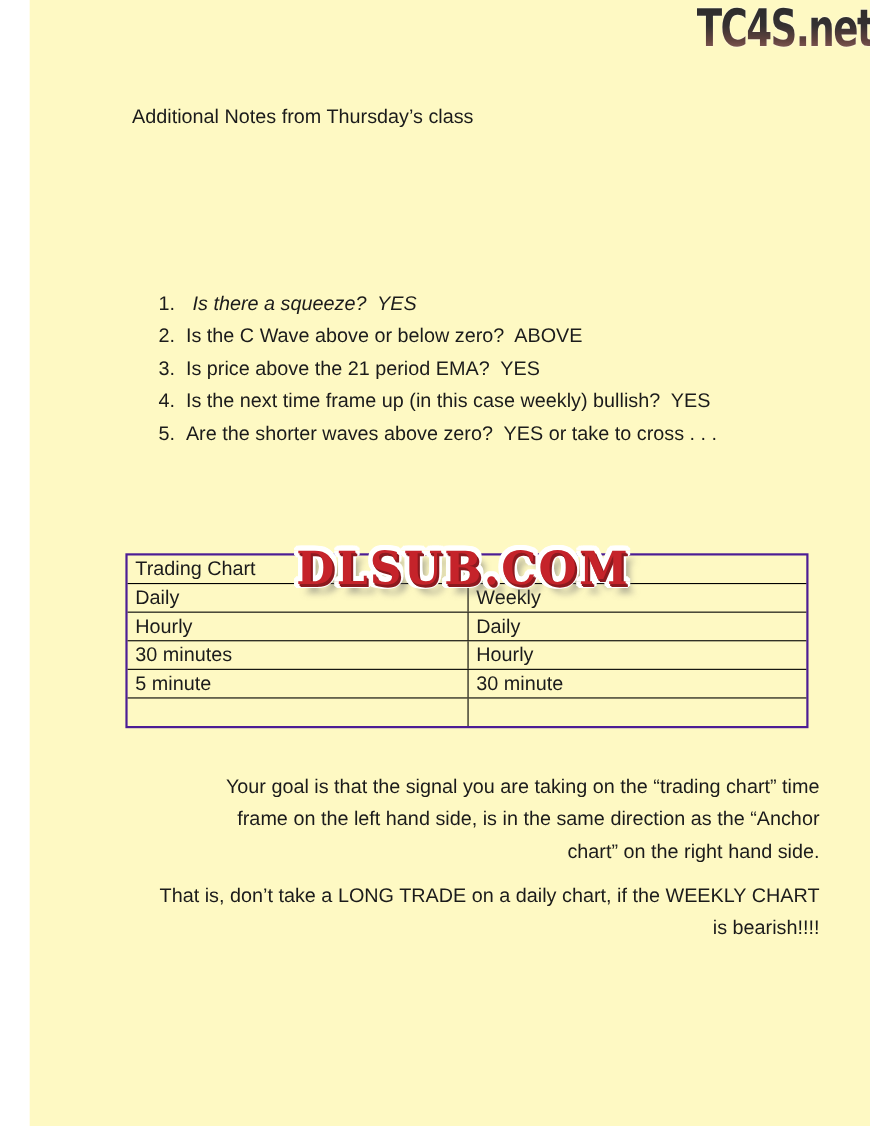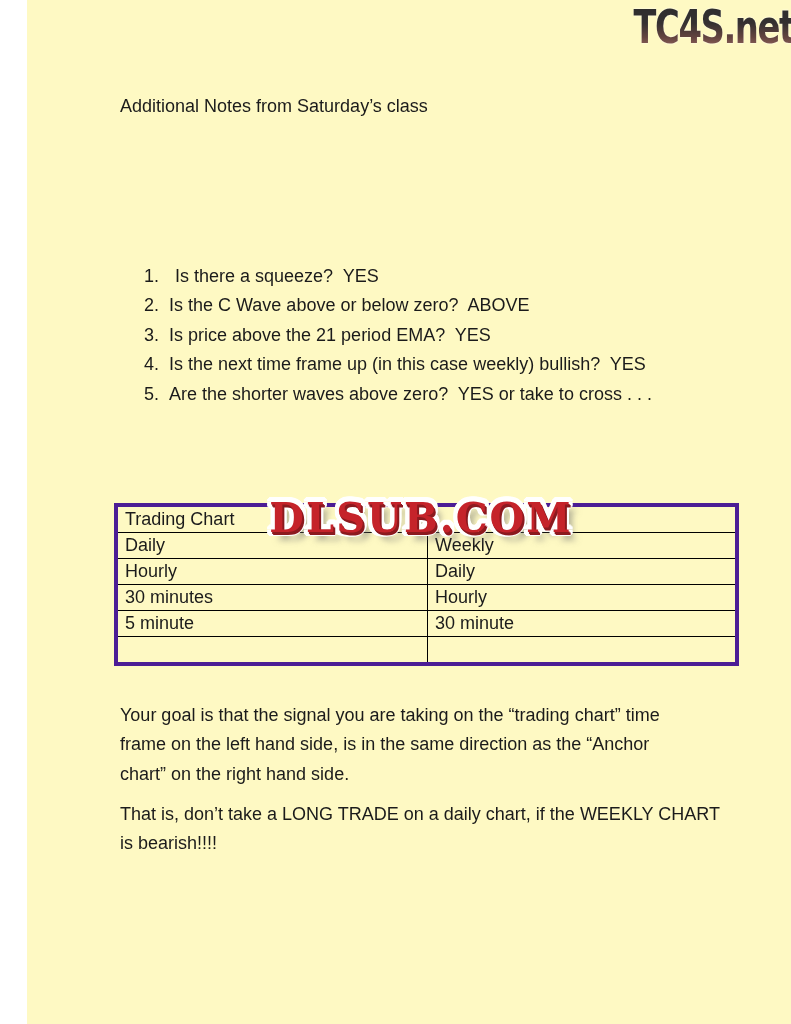"Additional Notes from Saturday’s class" div.heading { text: Saturday’s -> Thursday’s }
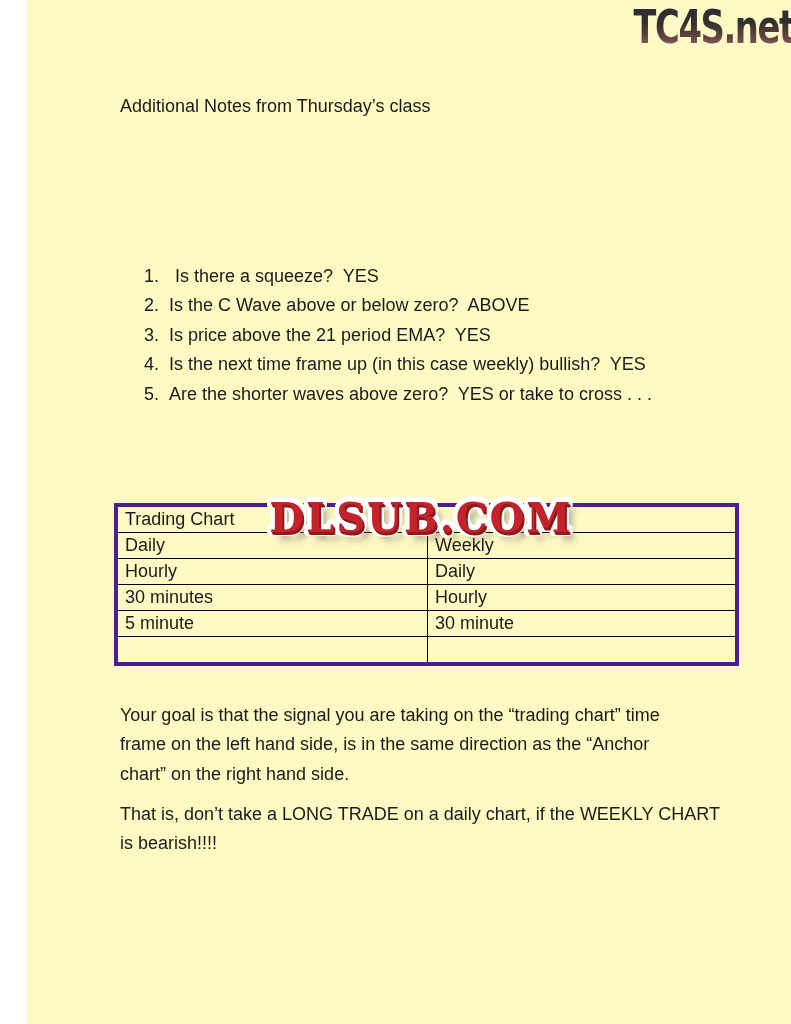"Is there a squeeze? YES" .check-item:first-child .check-text { font-style: none -> italic }
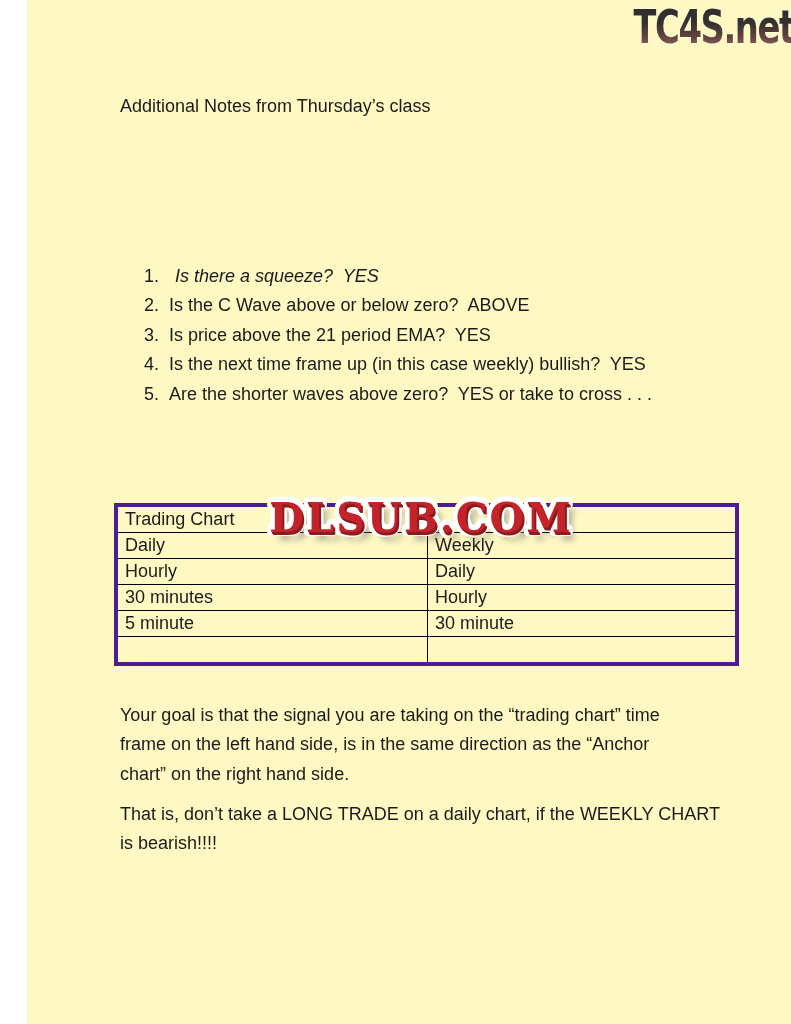"Trading Chart" .ttable { border: 4px solid #4c1d95 -> 2px solid #4c1d95 }
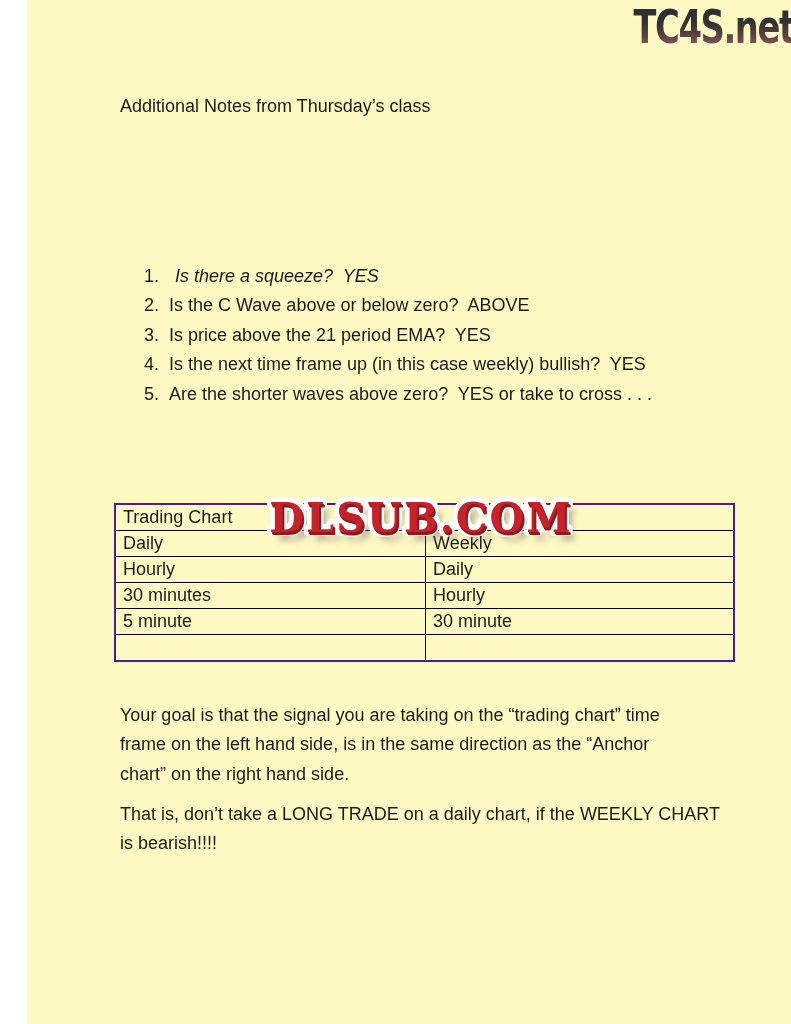"Your goal is that the" .para { text-align: none -> right }
